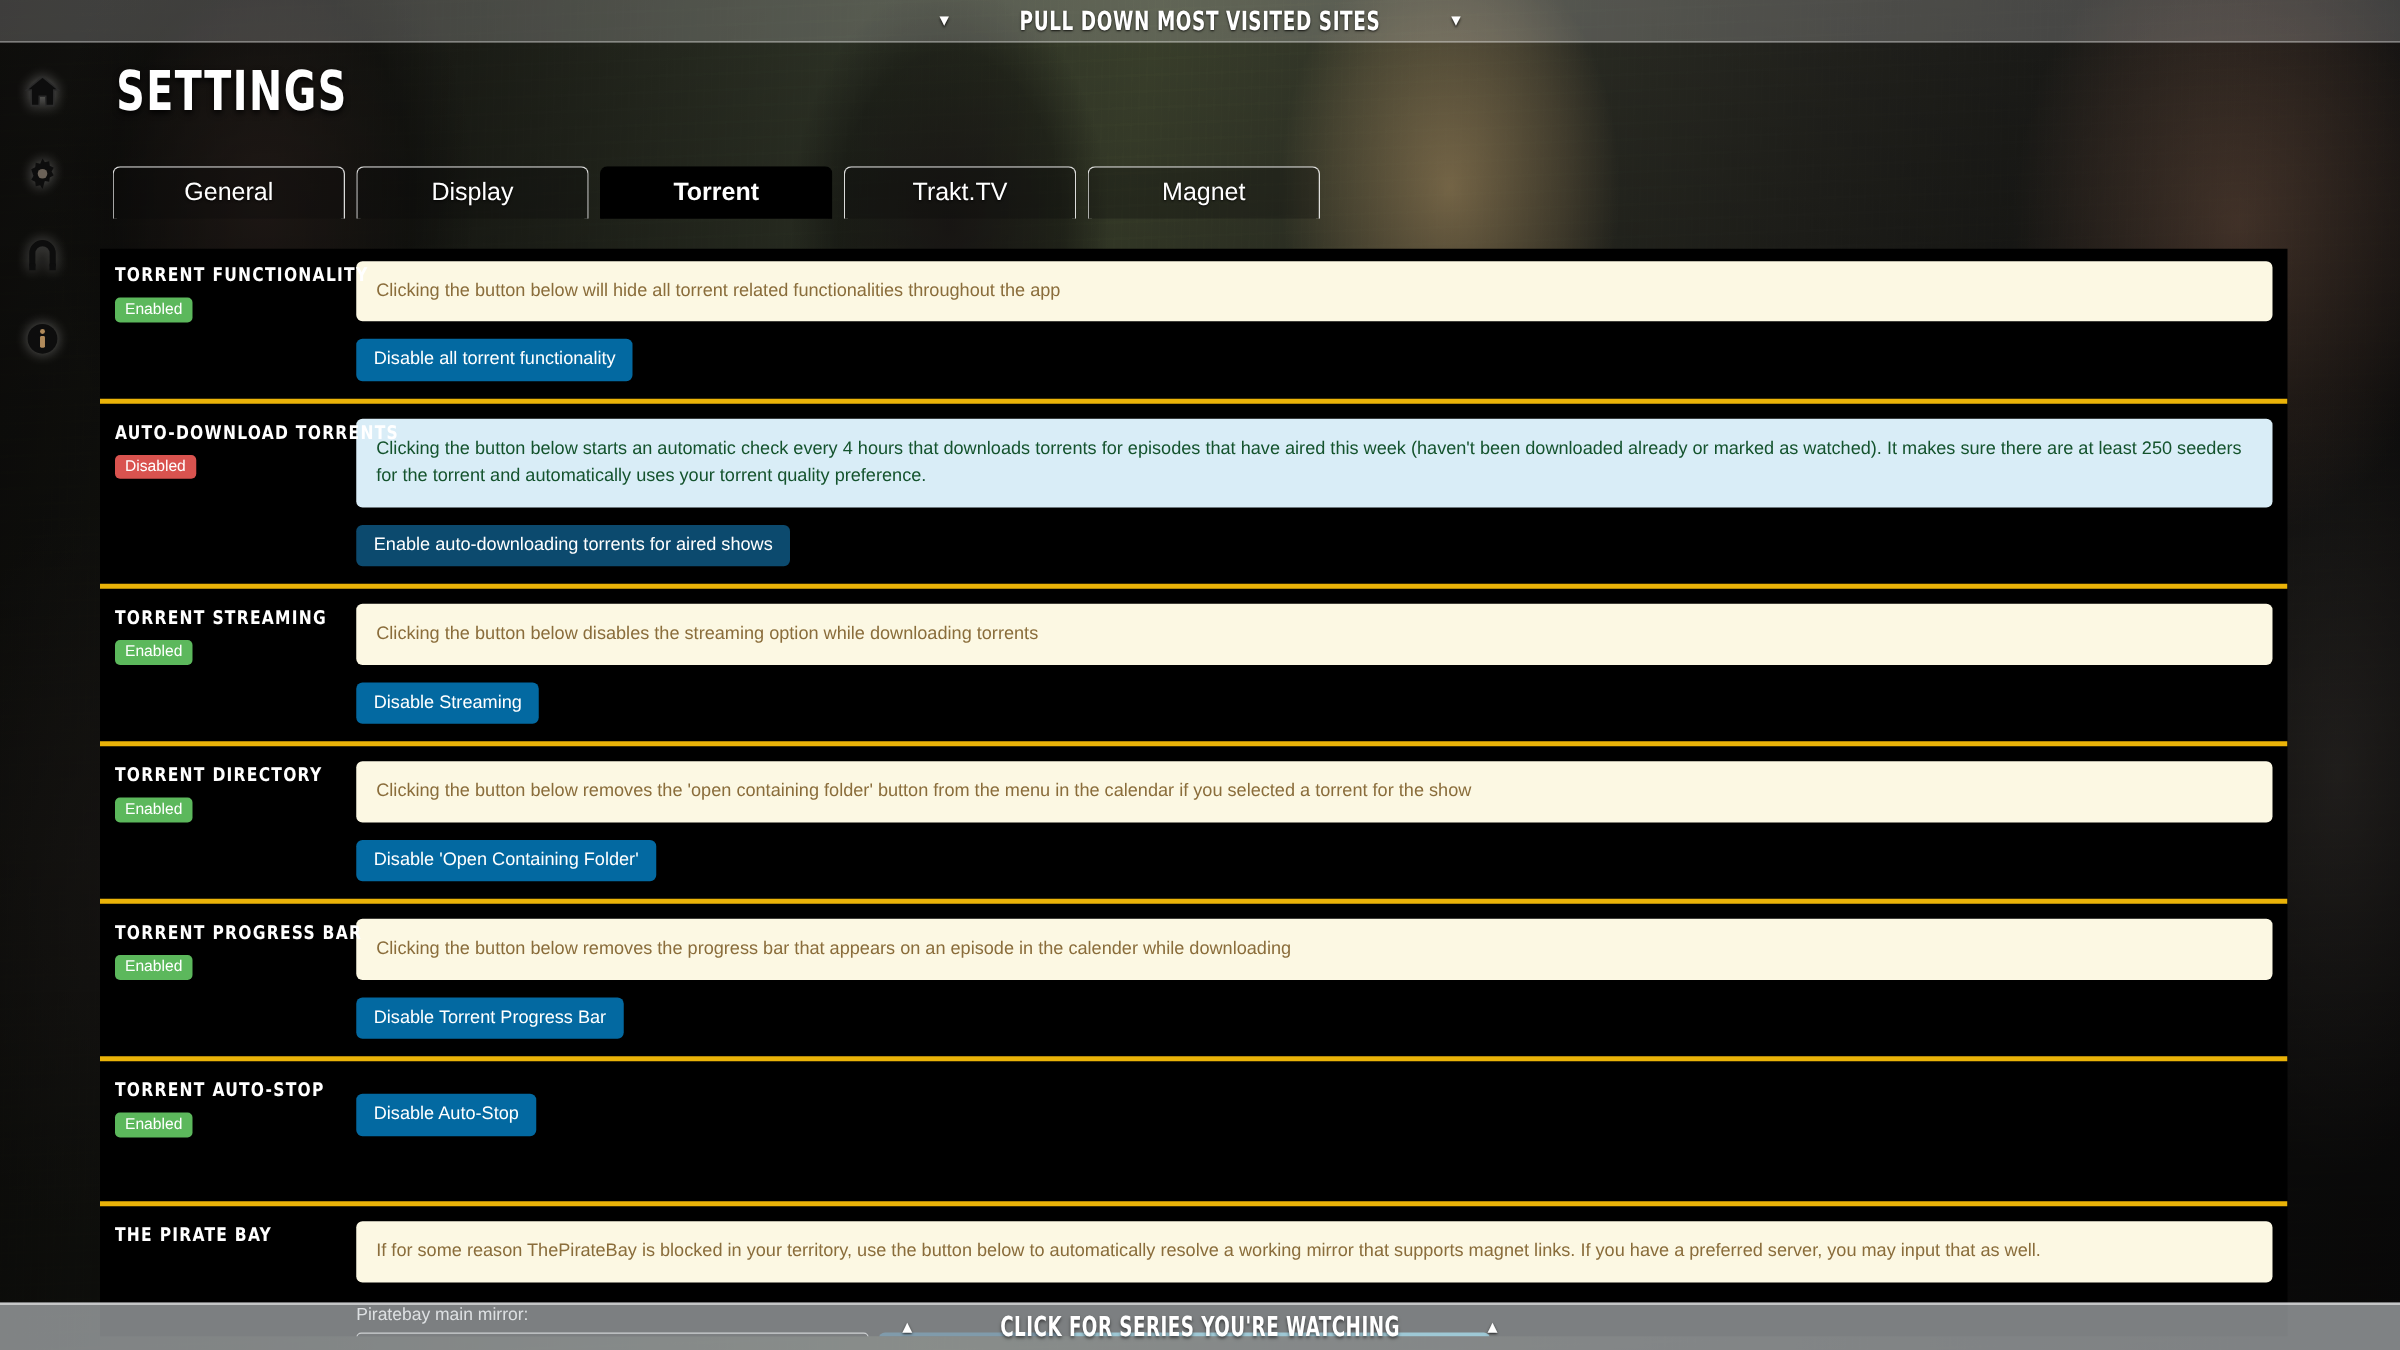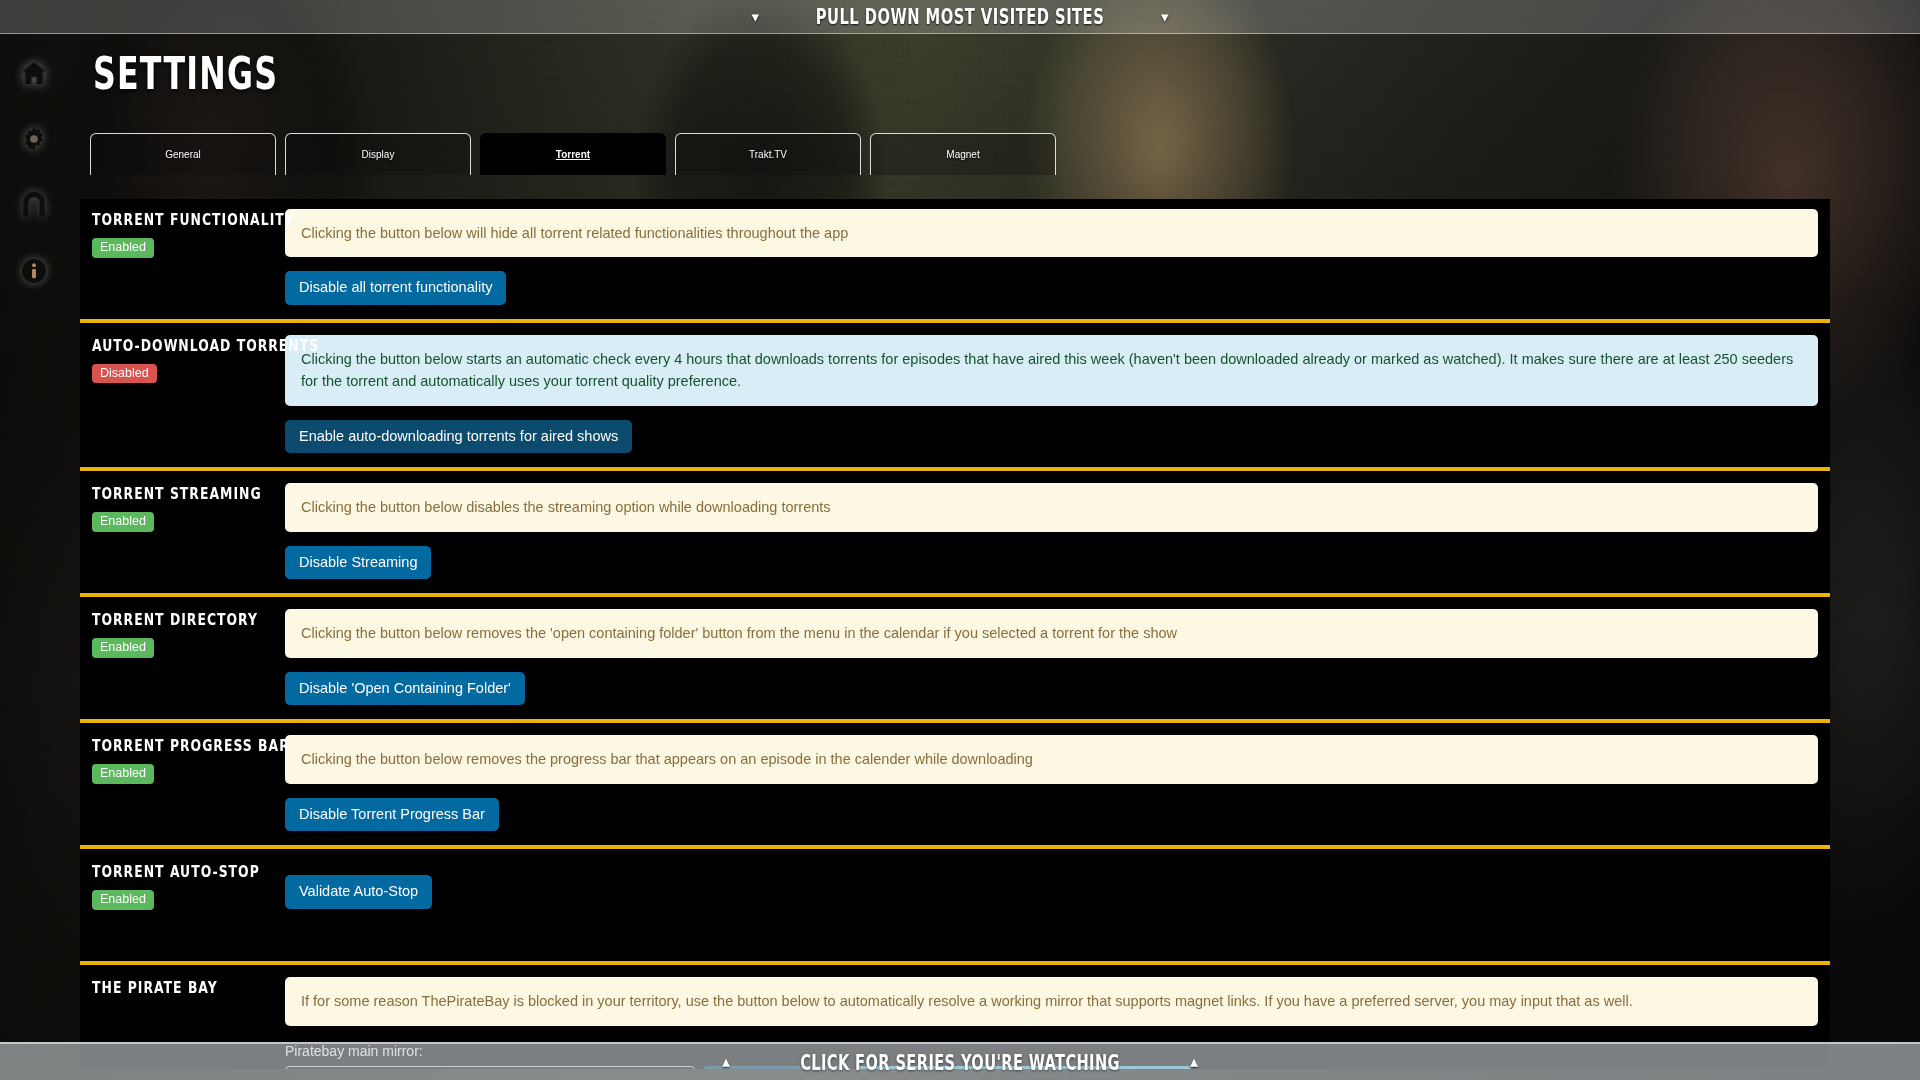"General" .tab { font-size: 10px -> 20px }
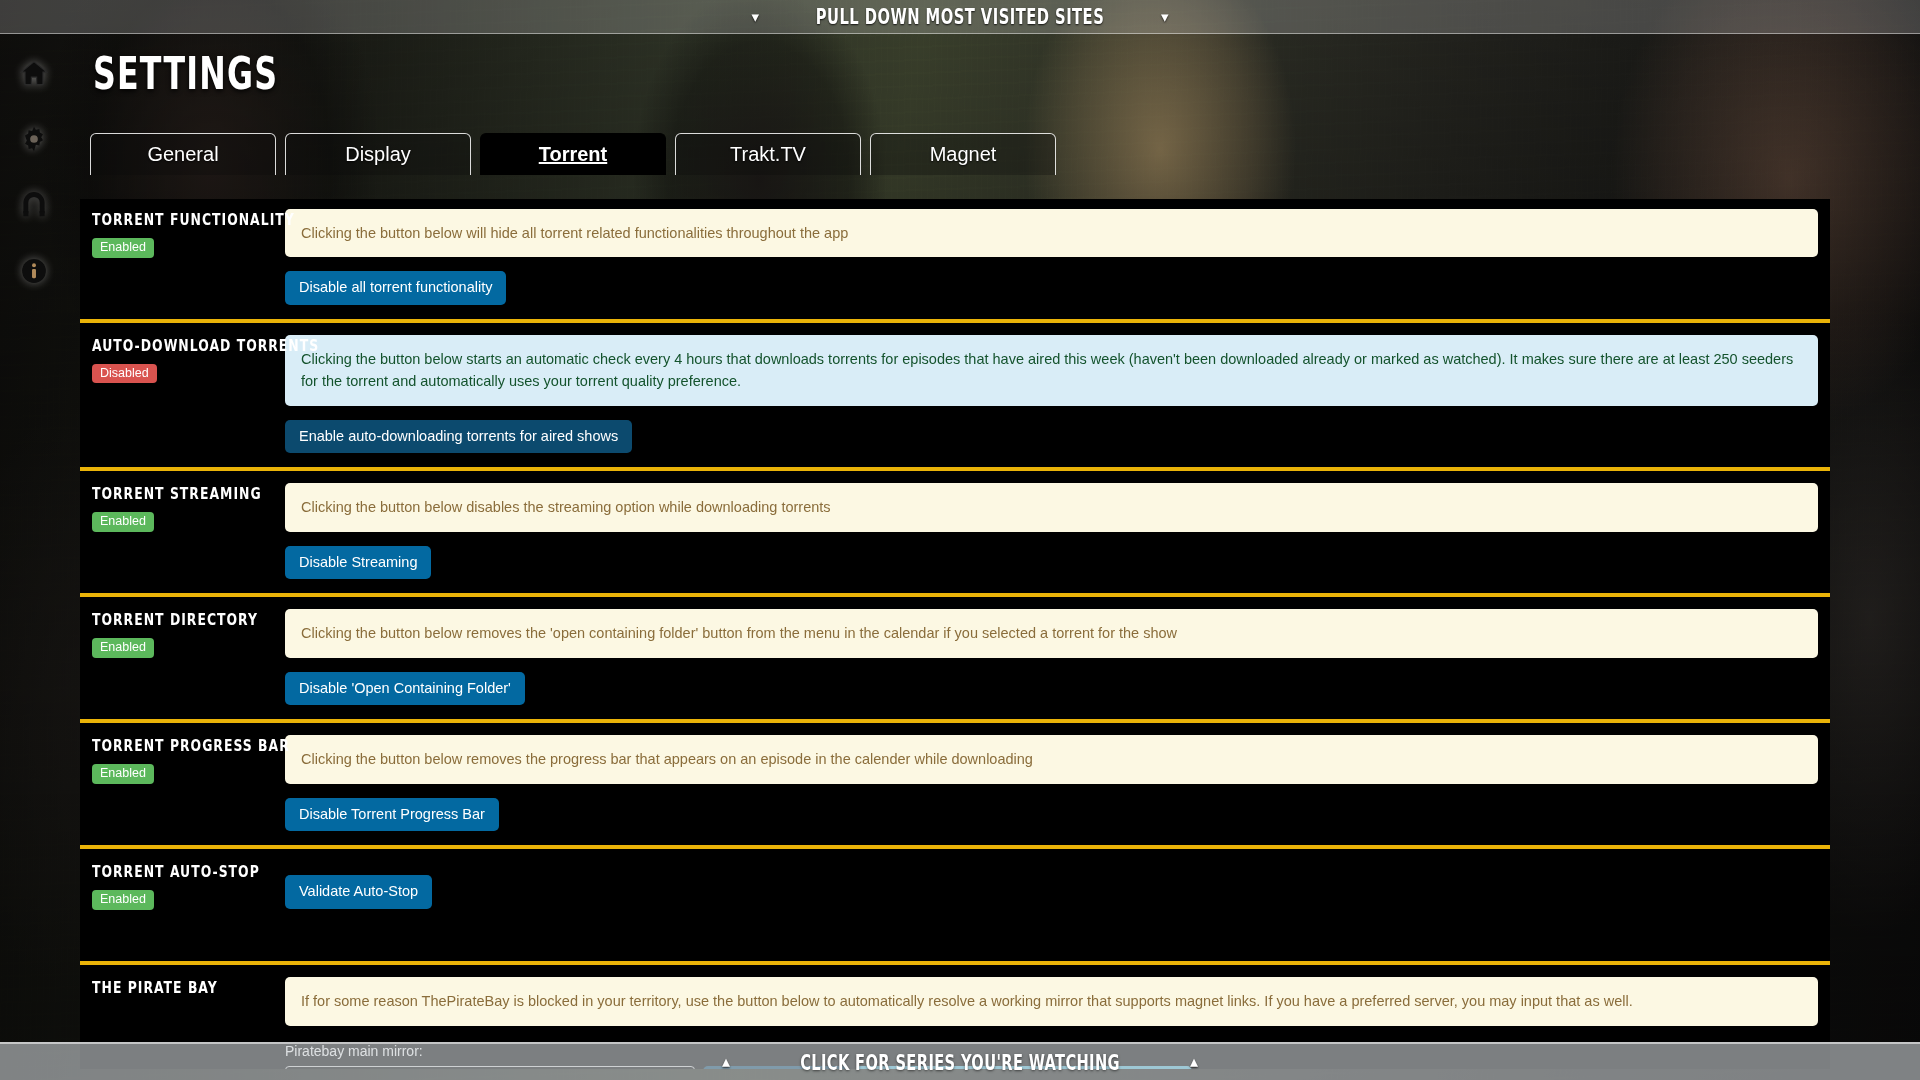"Torrent" .tab.active { text-decoration: underline -> none }
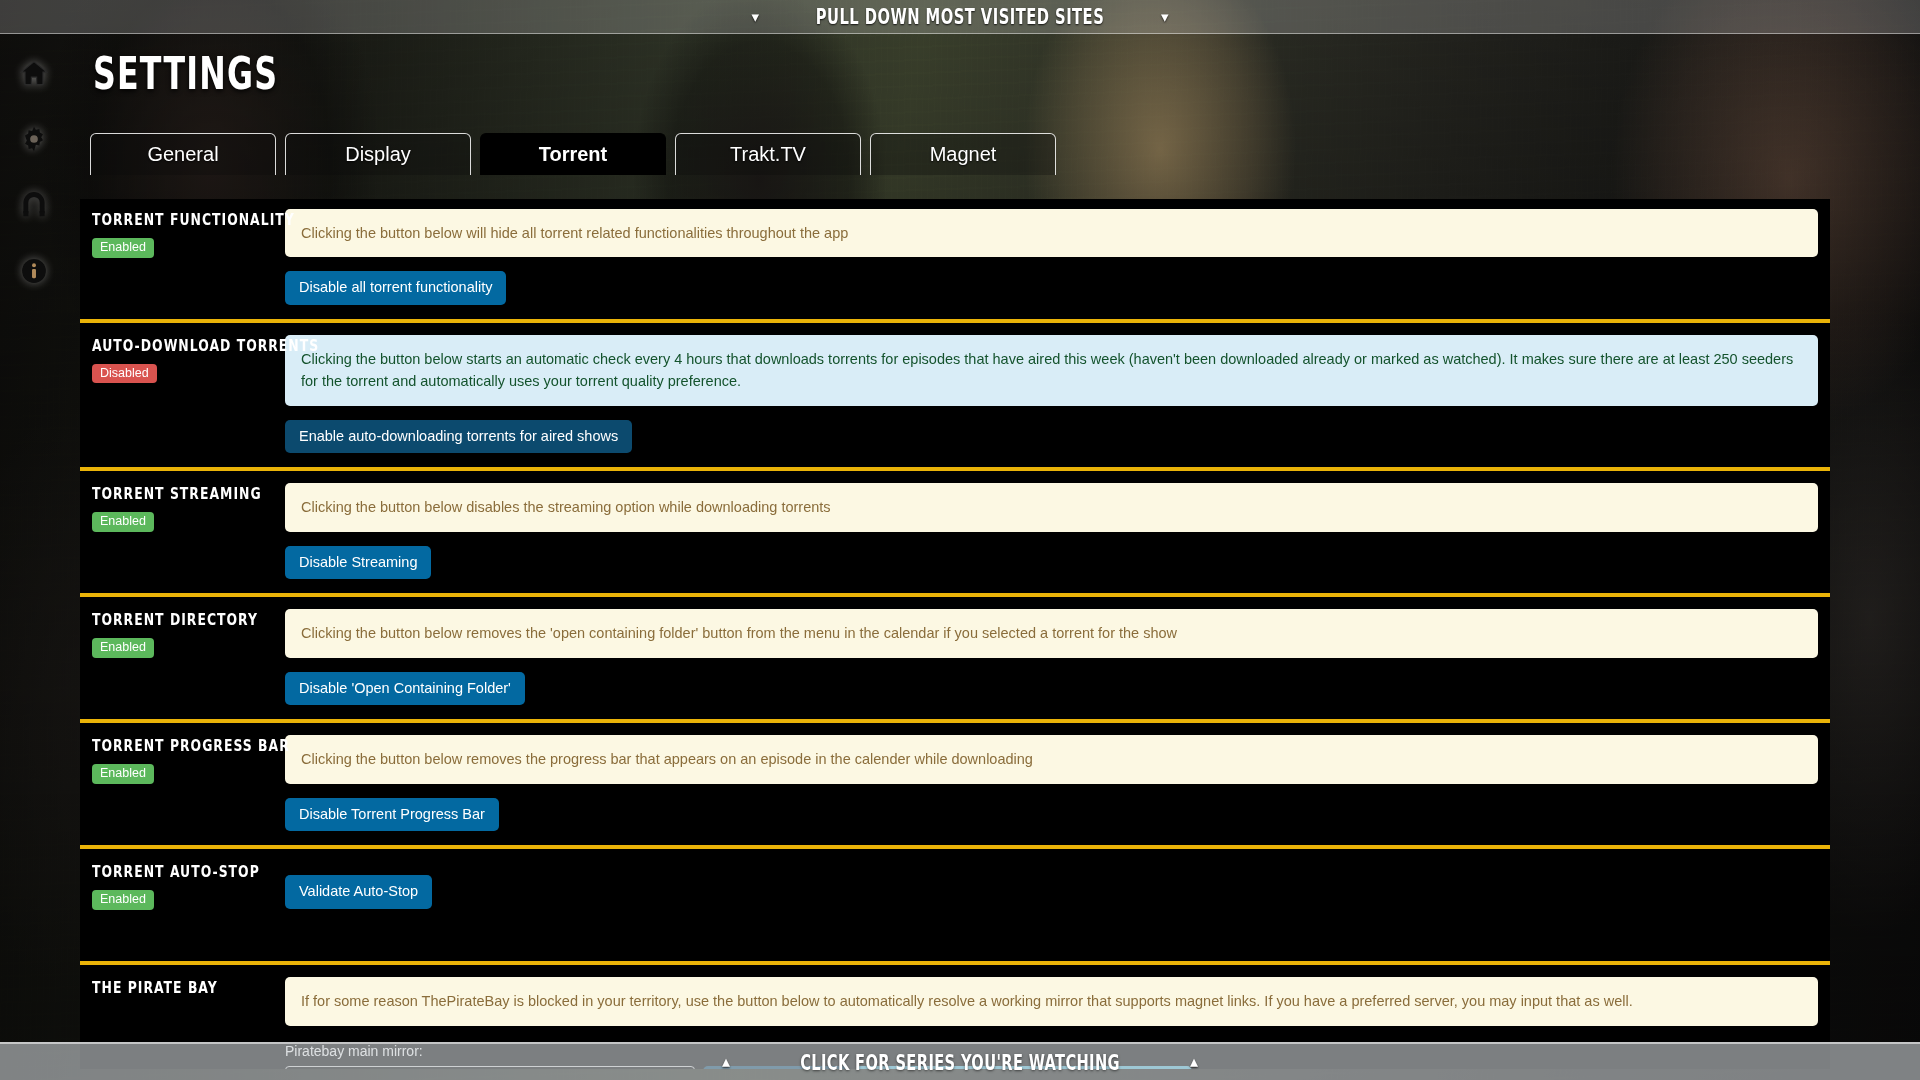"Validate Auto-Stop" button.btn { text: Validate -> Disable }
